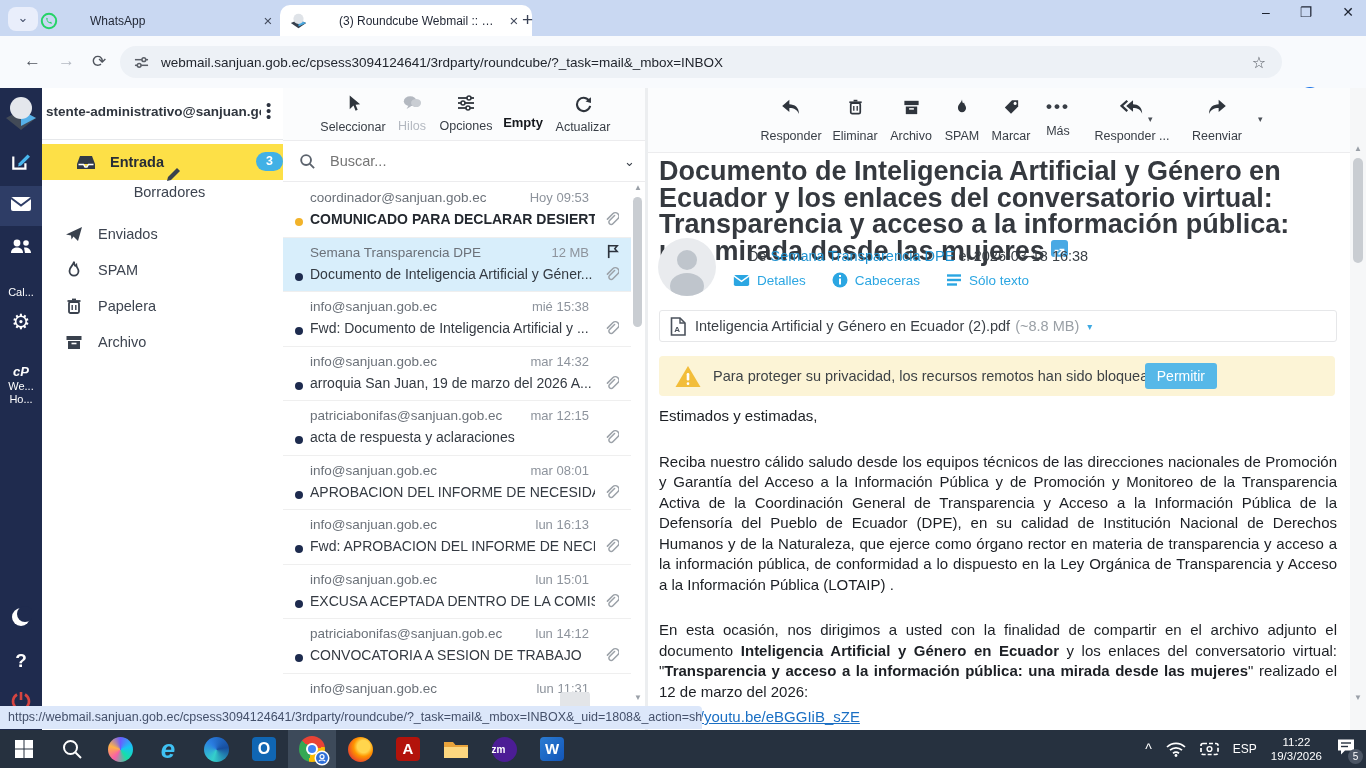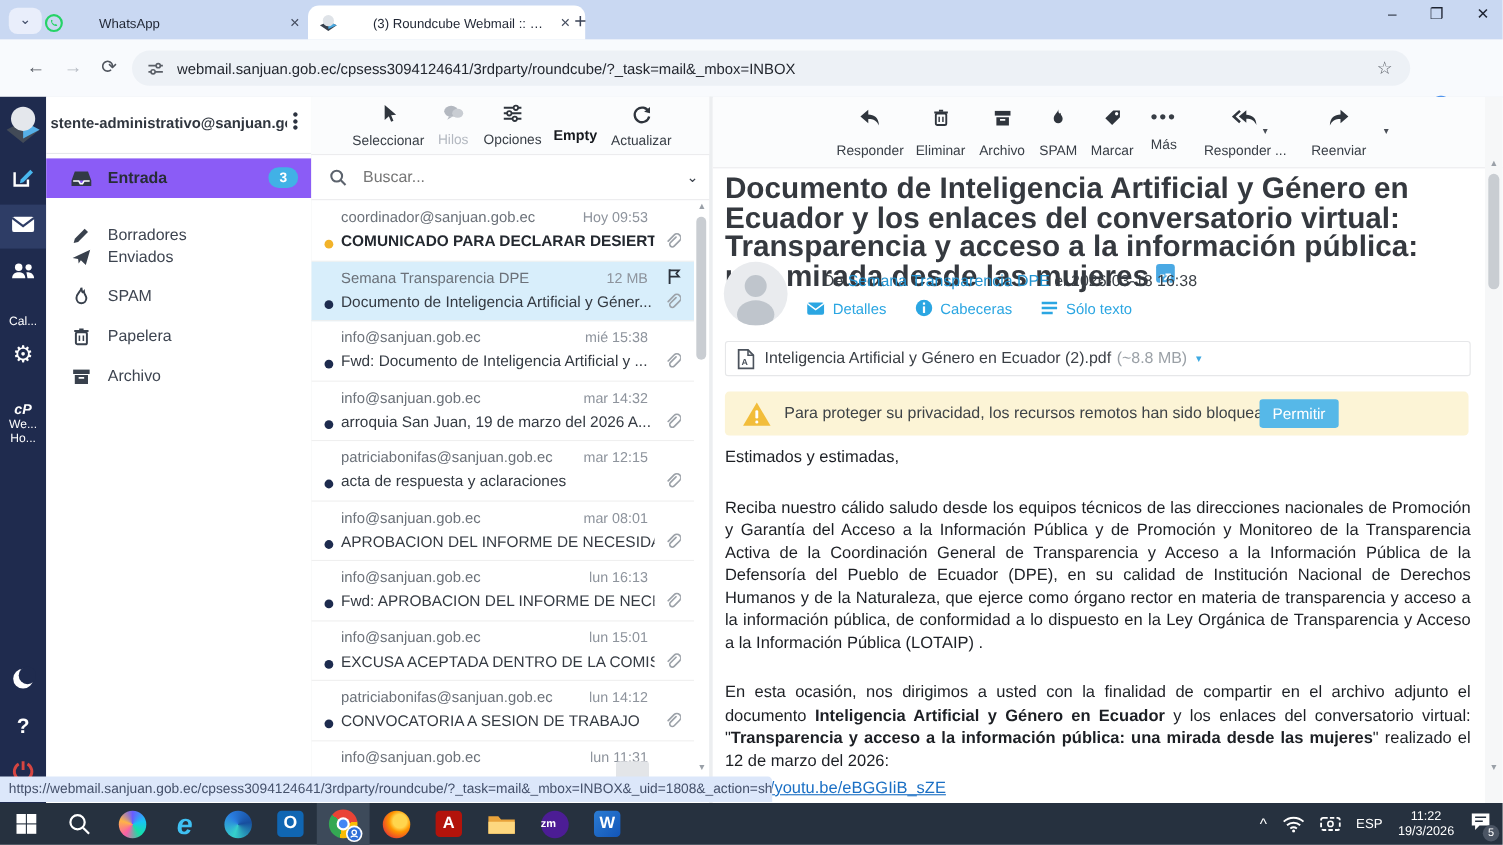"Entrada" .folder.active { background: #8b5cf6 -> #fde047; padding-left: none -> 12px }
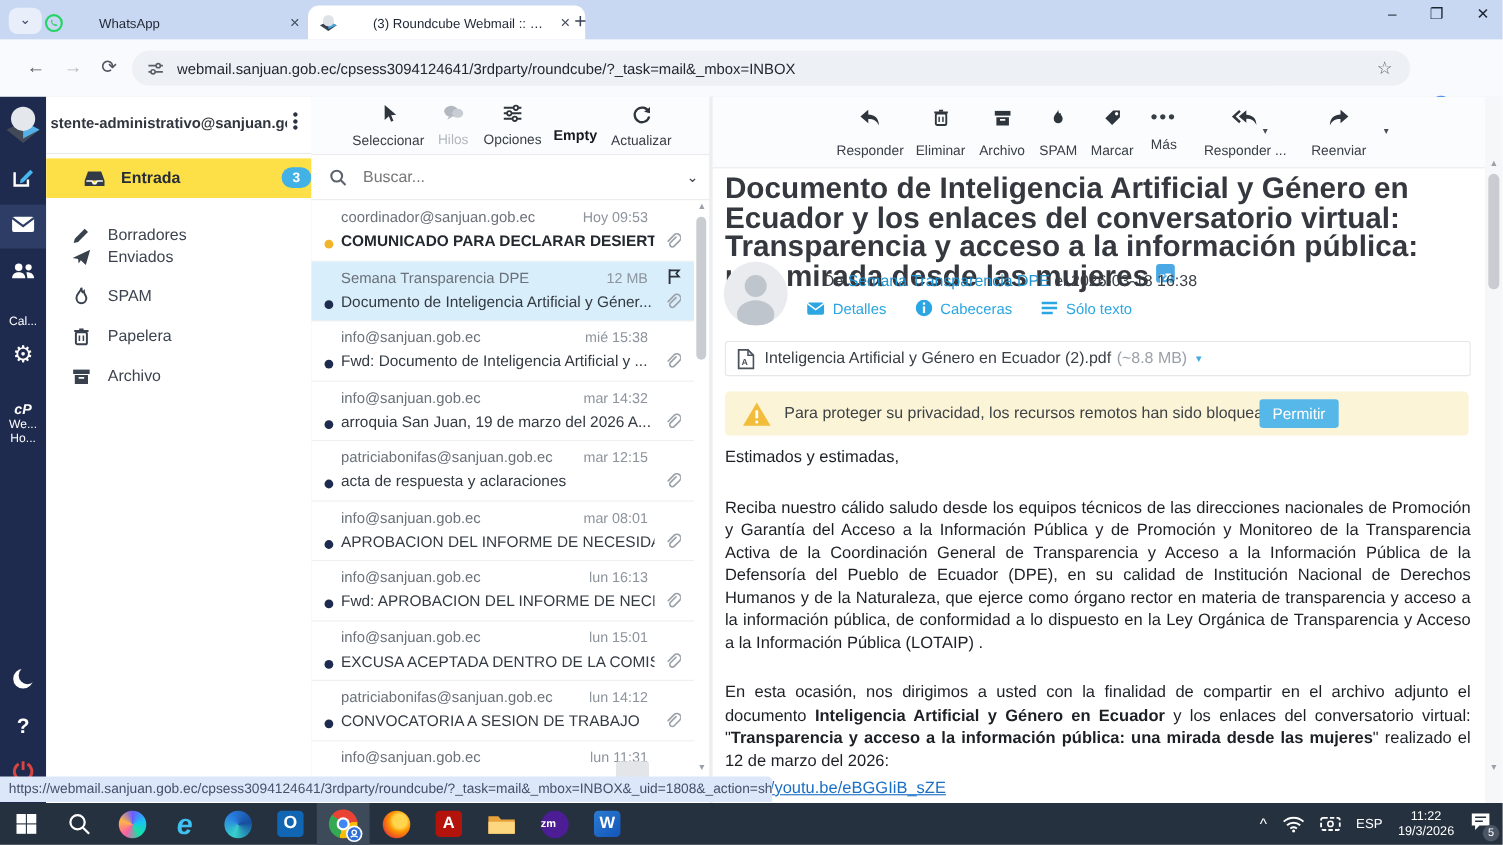"Borradores" div.folder { flex-direction: none -> column; top: 108px -> 76px }
